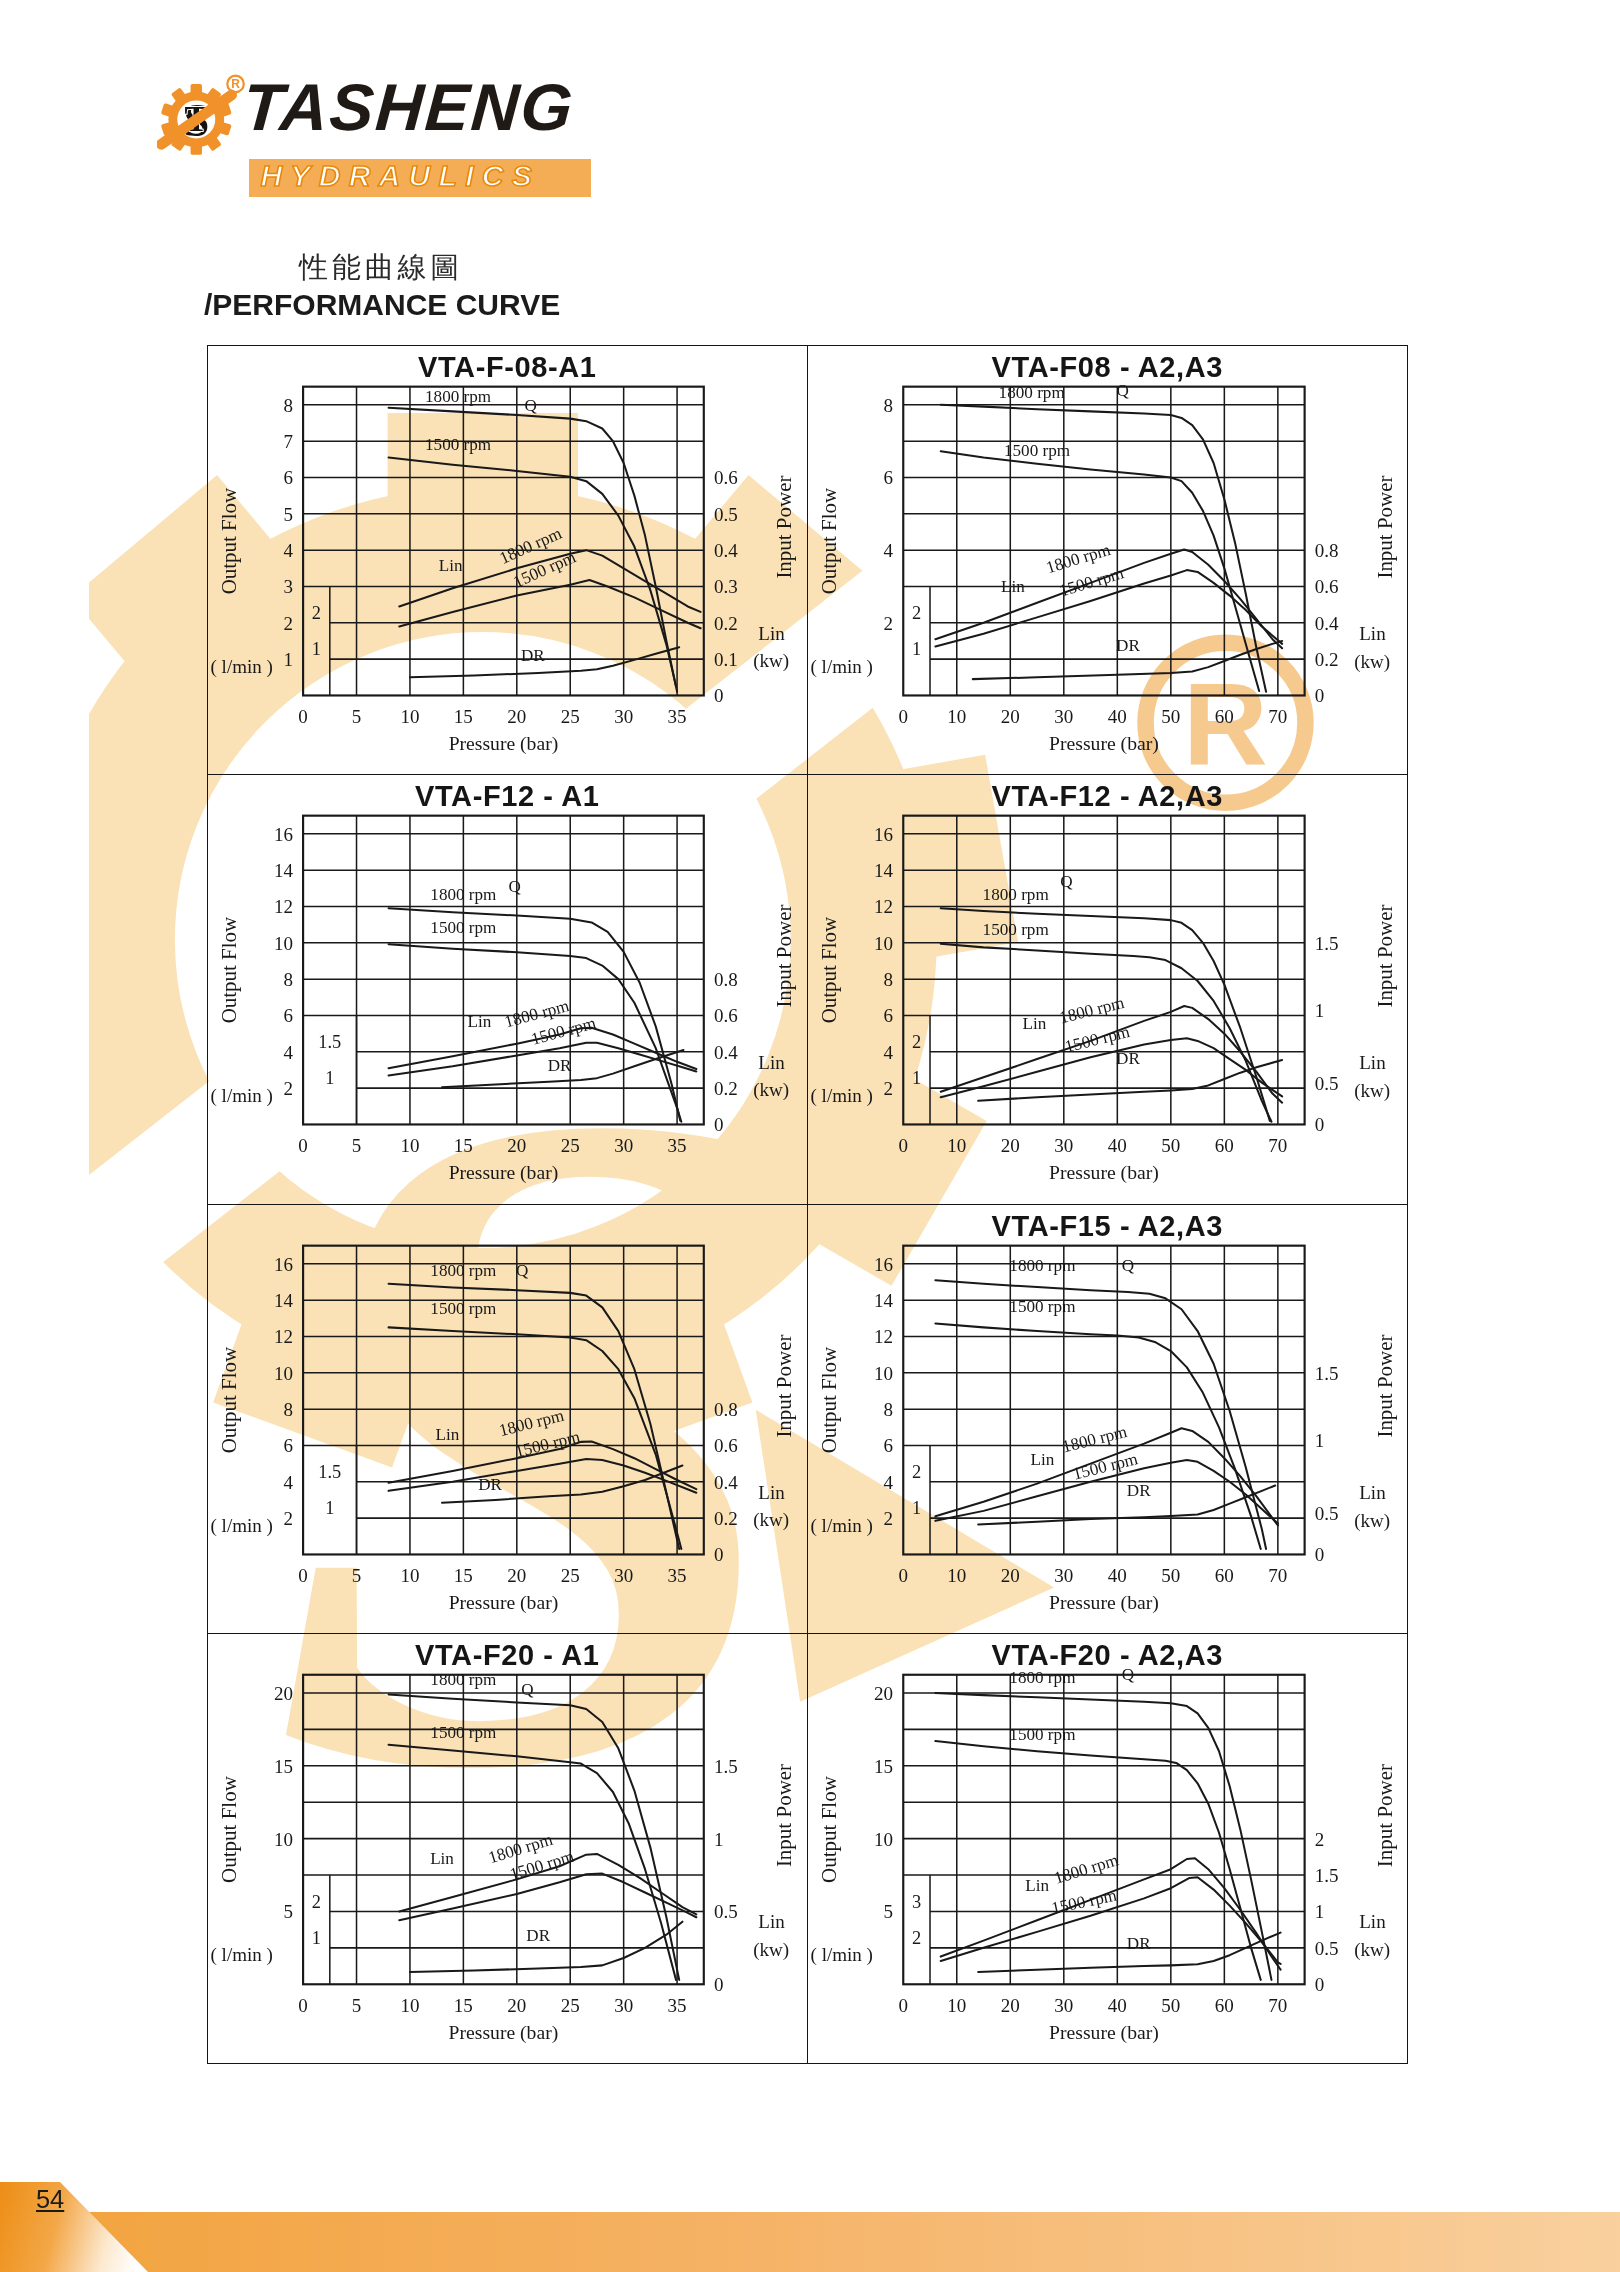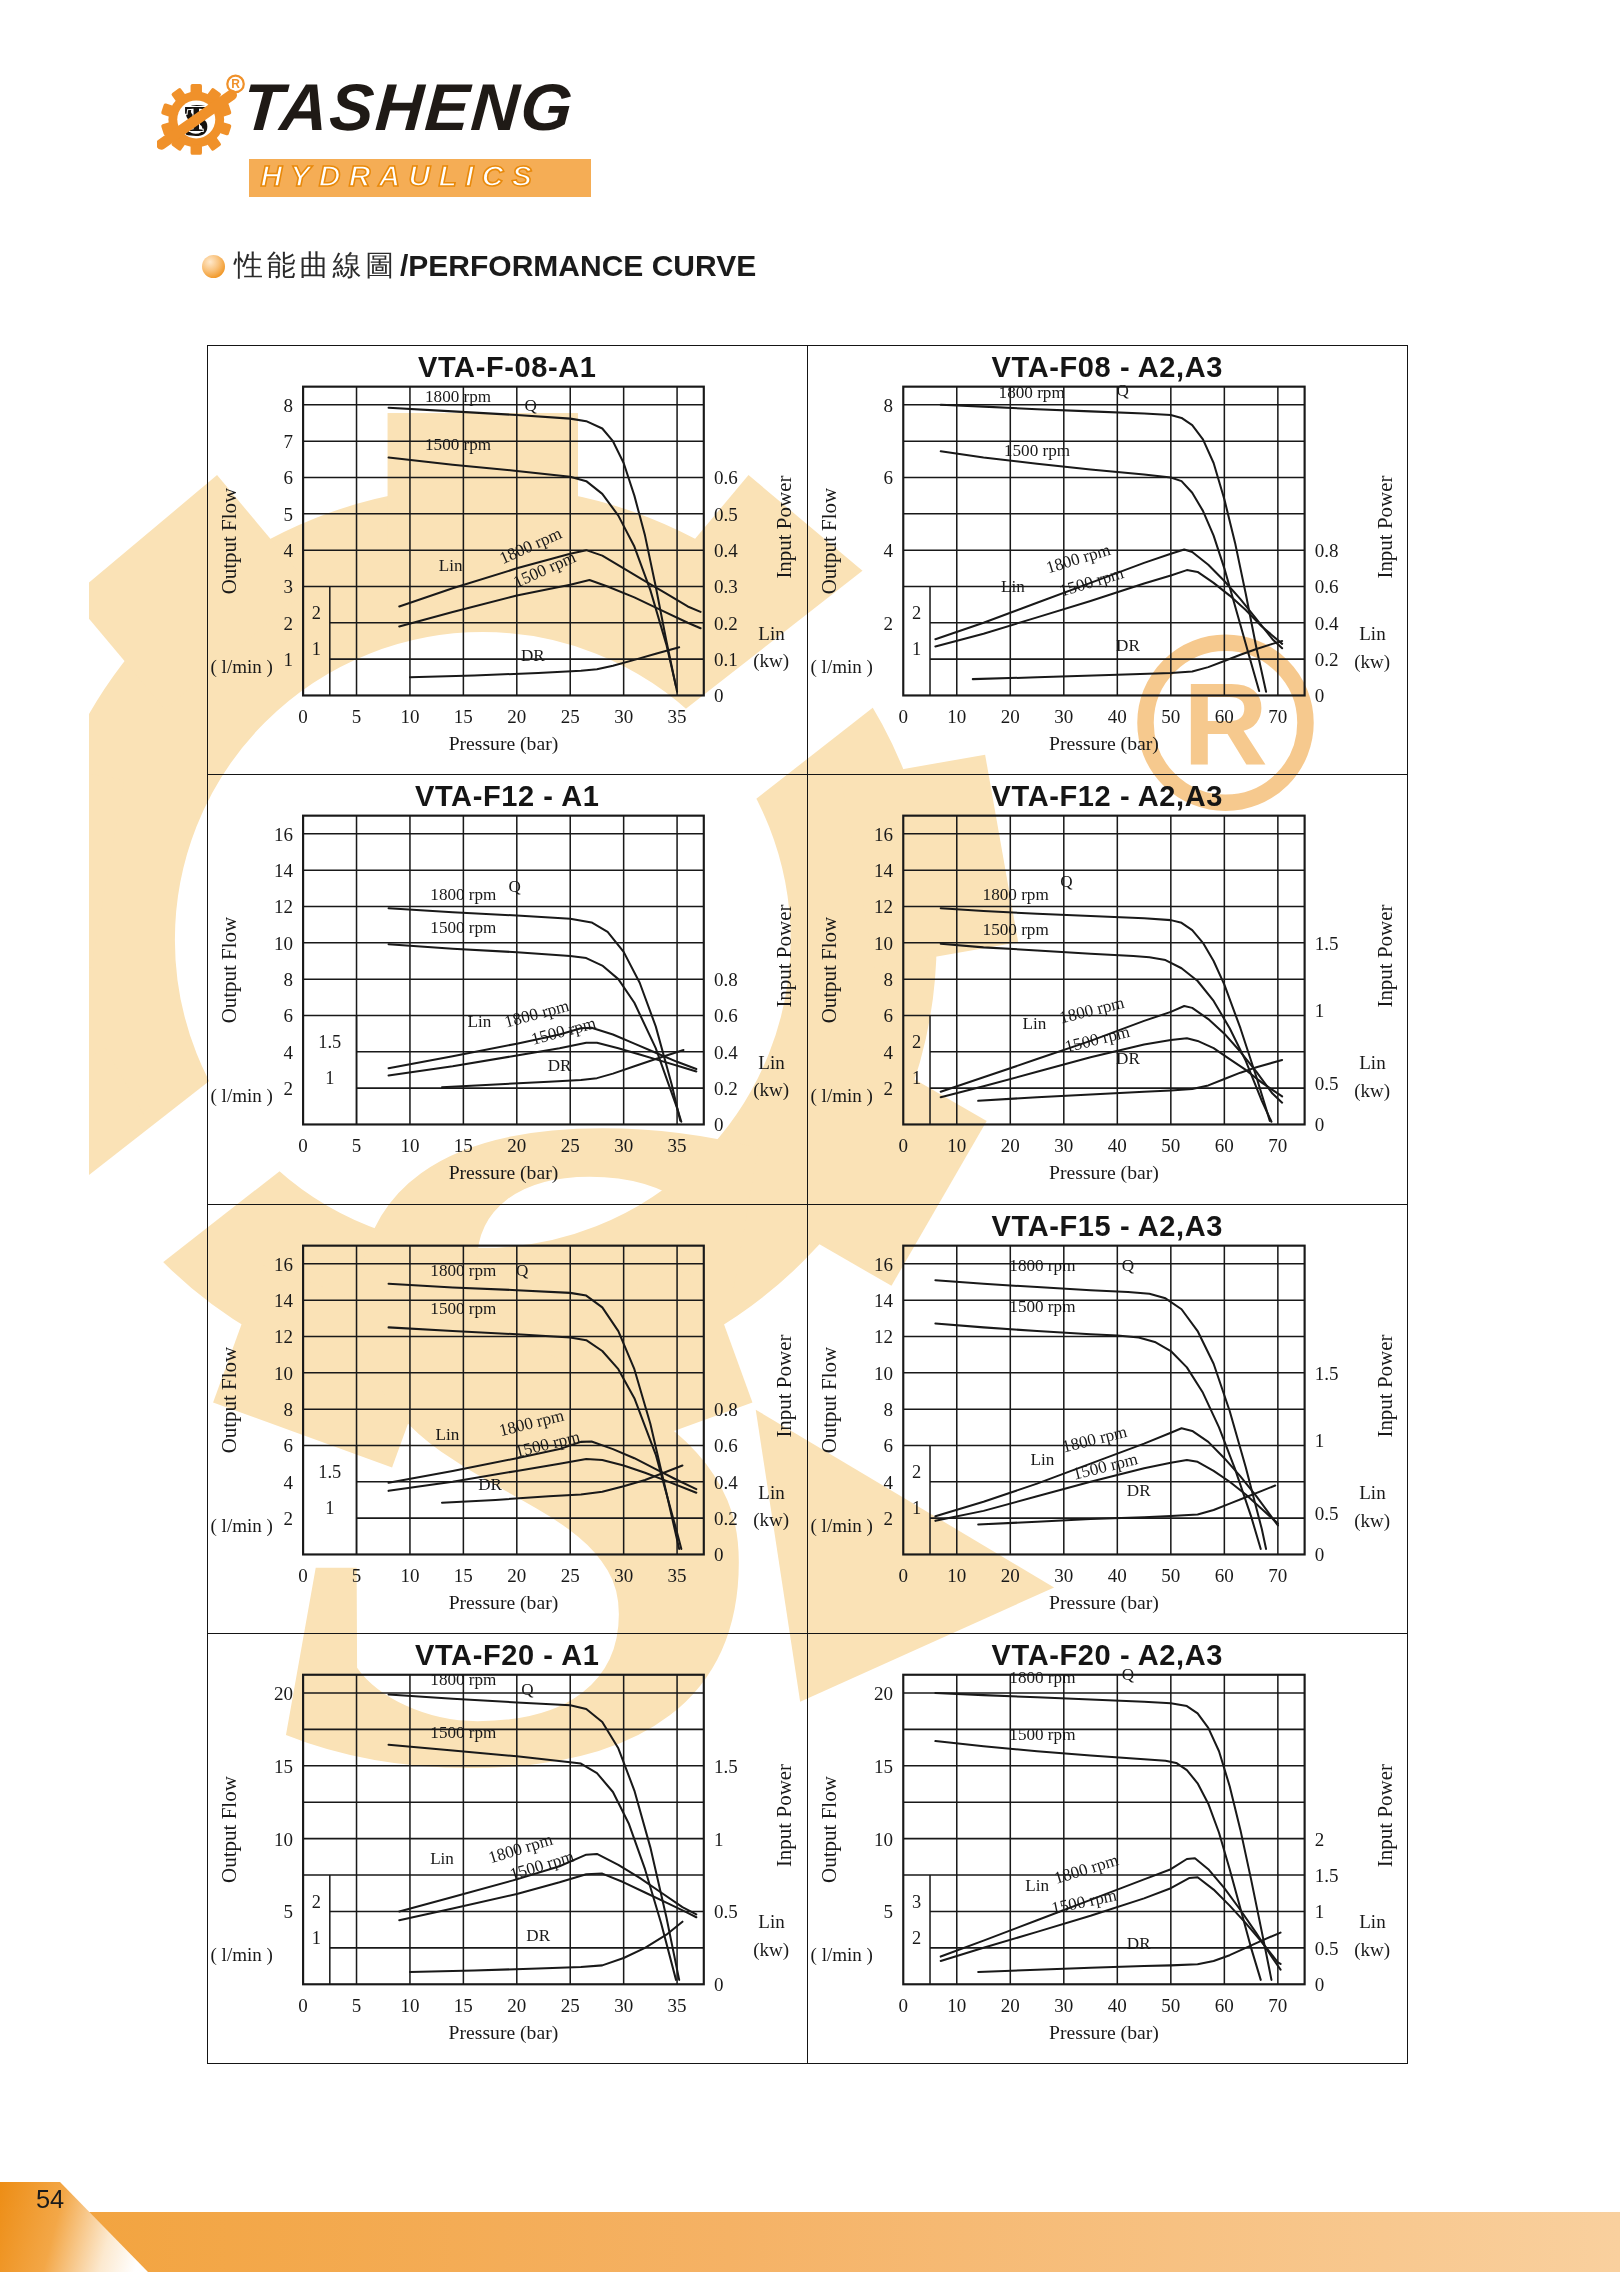"性能曲線圖" #heading { flex-direction: none -> column }
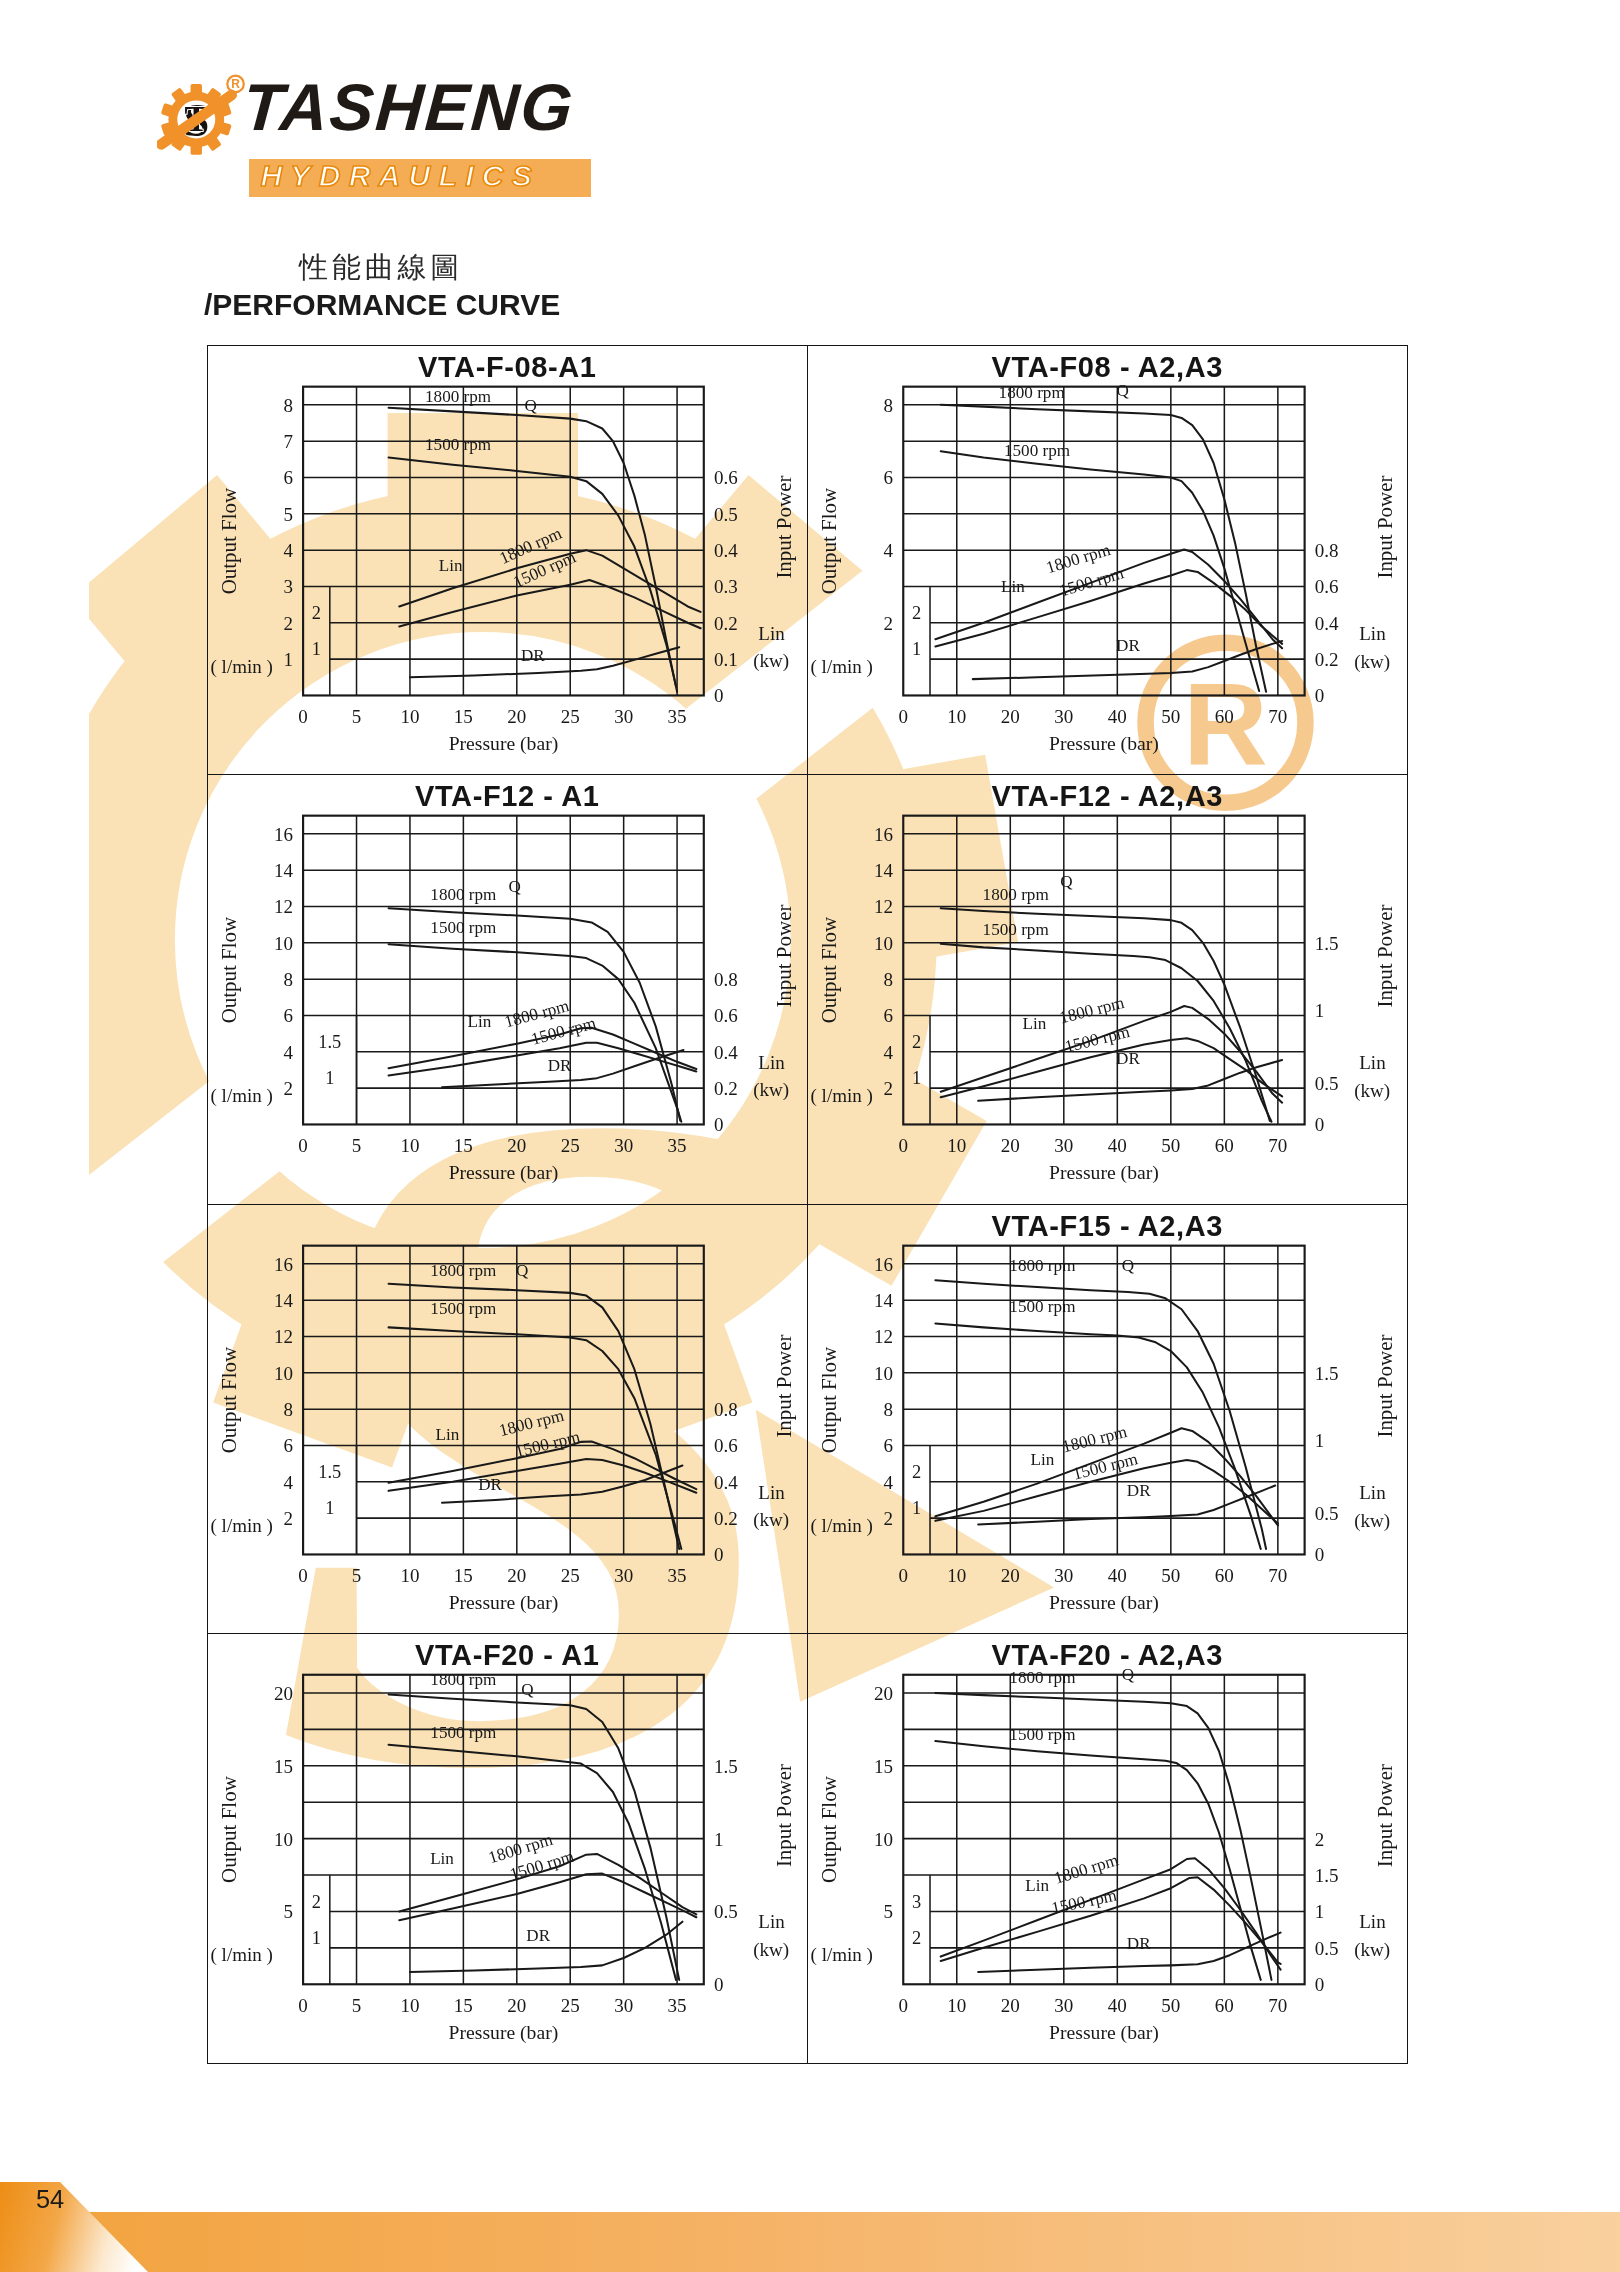"54" #pagenum { text-decoration: none -> underline }
